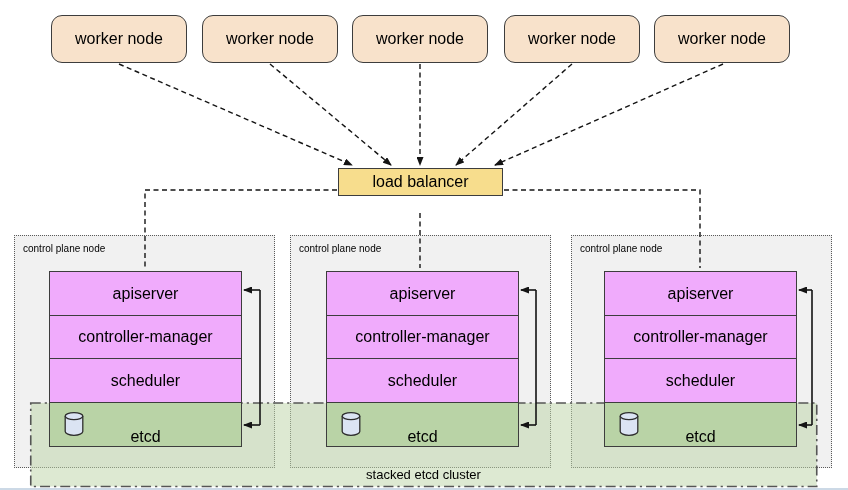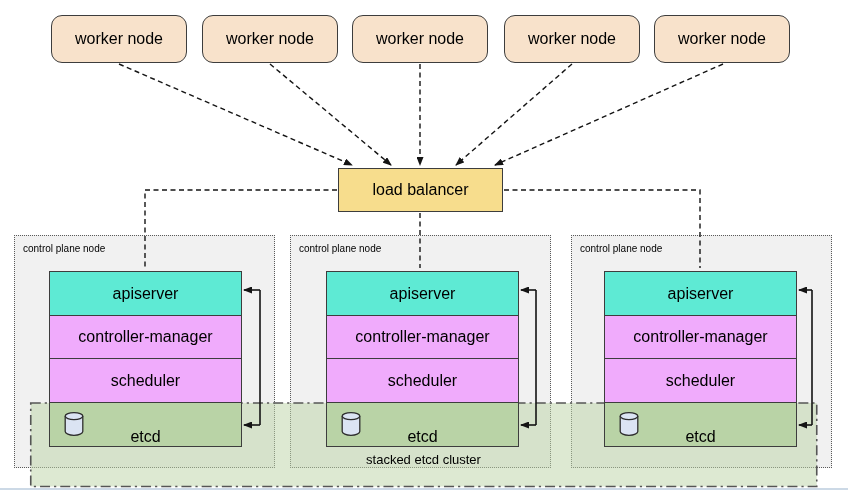"load balancer" .lb { height: 44px -> 28px }
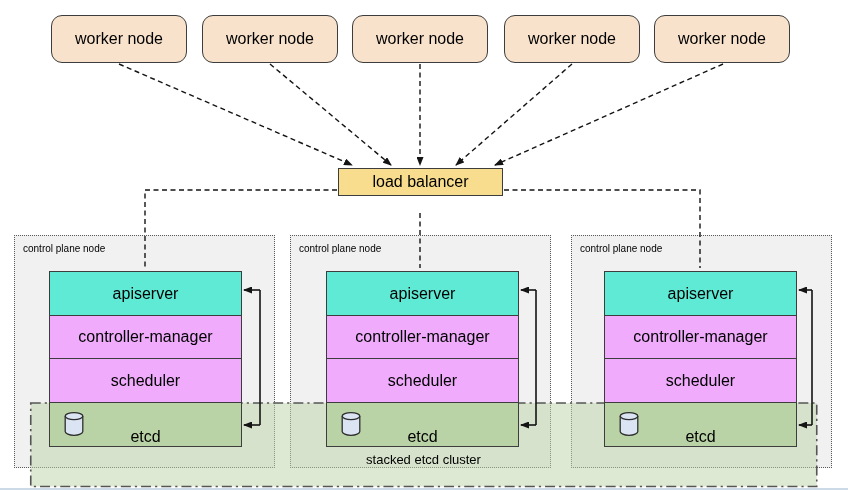"apiserver" .row.api { background: #5eead4 -> #f0abfc }
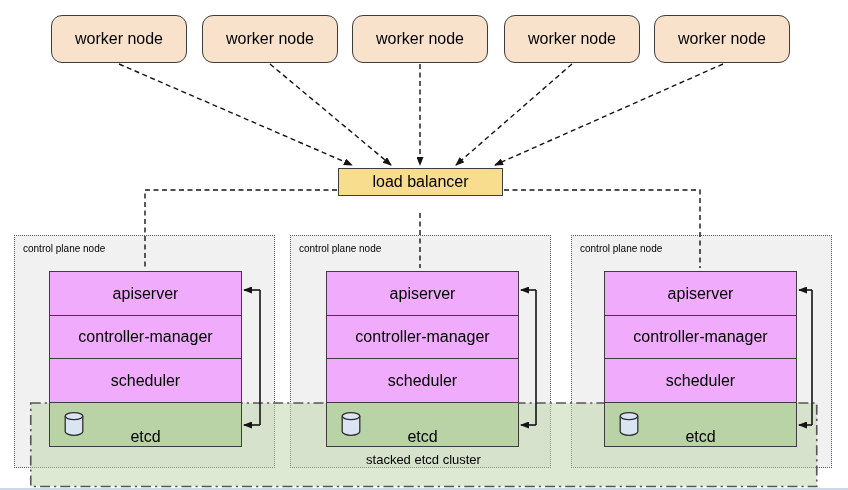"stacked etcd cluster" .etcd-cluster-label { top: 452px -> 467px }
